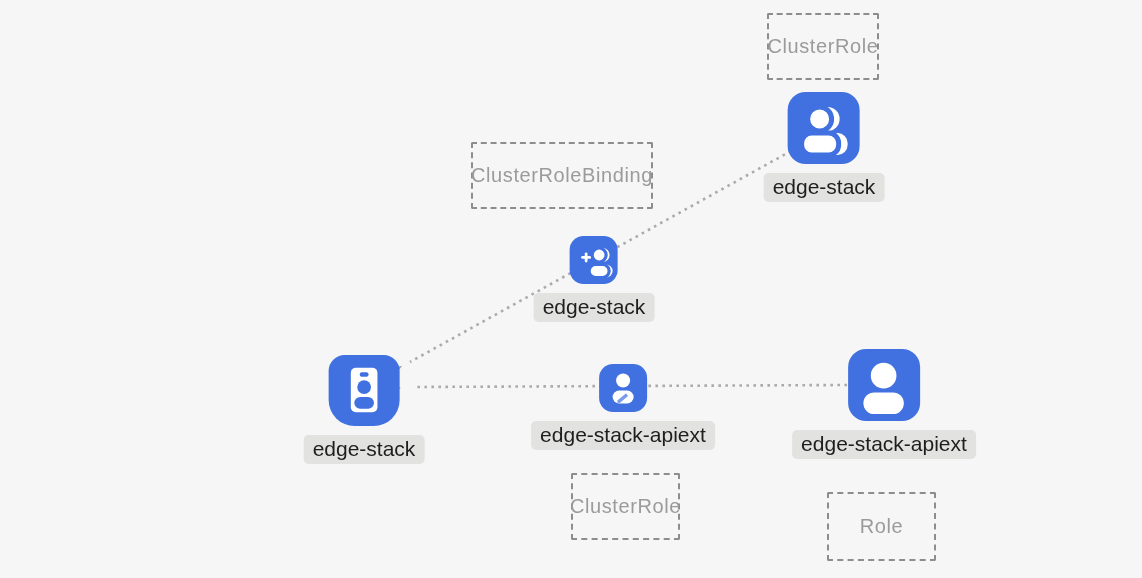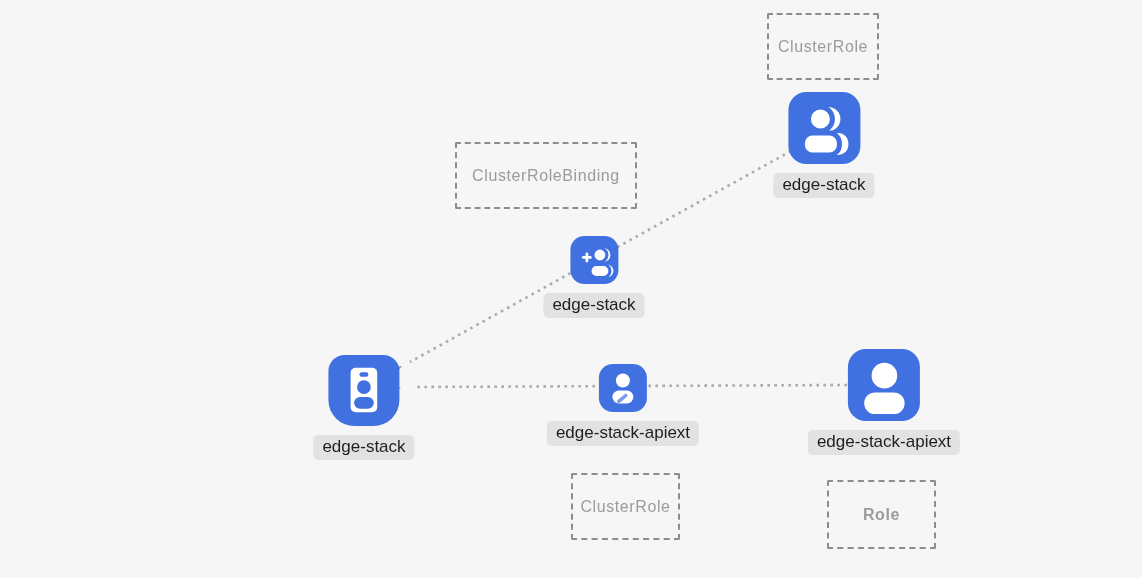"ClusterRole" .tbox { font-size: 16px -> 20px }
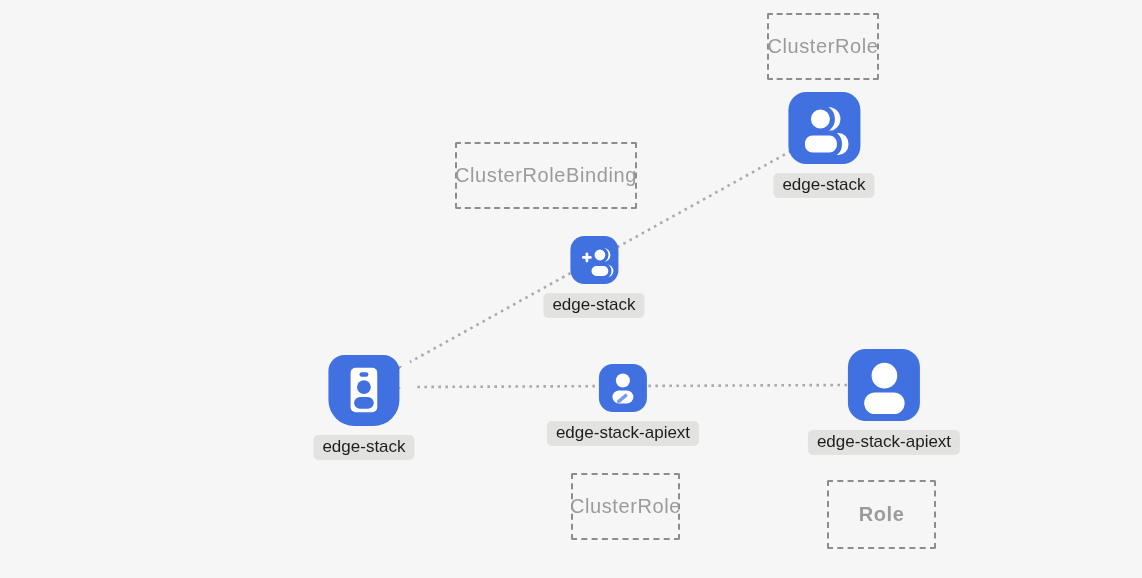"ClusterRoleBinding" div.tbox { left: 455px -> 471px }
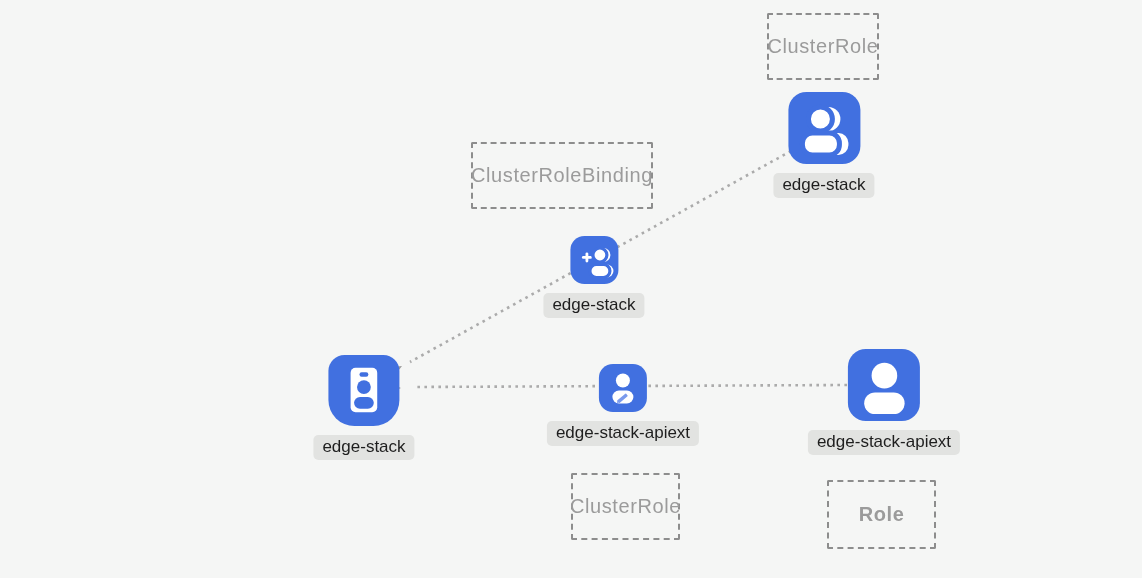"edge-stack" .nlabel { font-size: 17px -> 21px }
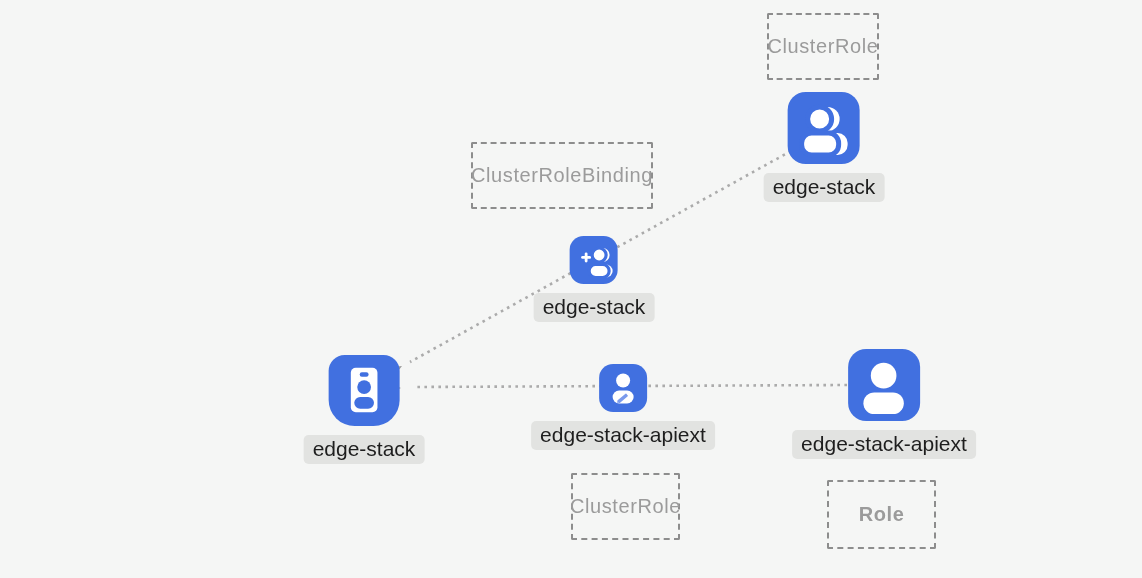"Role" div.tbox { font-weight: bold -> none; top: 480px -> 492px }
